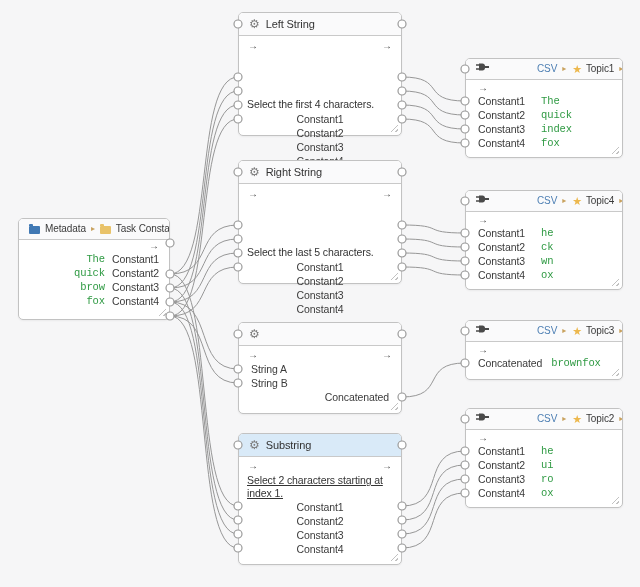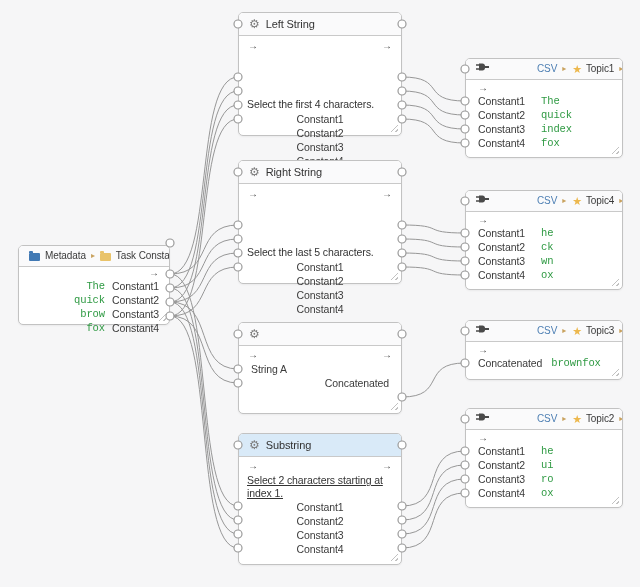"Metadata" div.node { height: 80px -> 102px; top: 245px -> 218px }
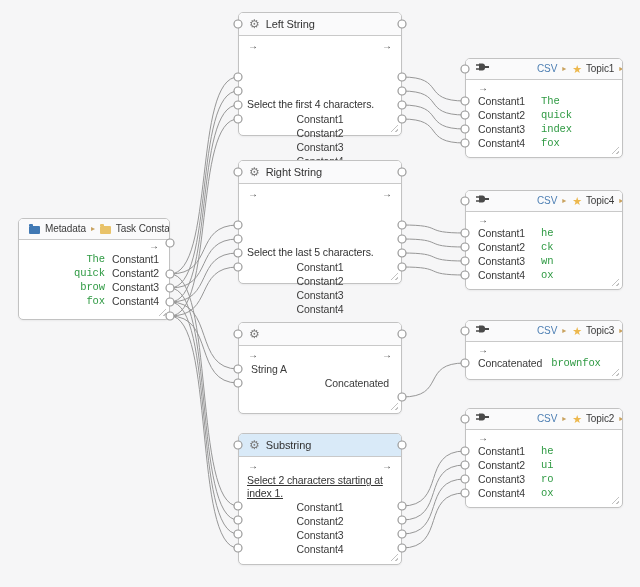"String B" div.r { html: none -> <div> <span>String B</span> </div> }
